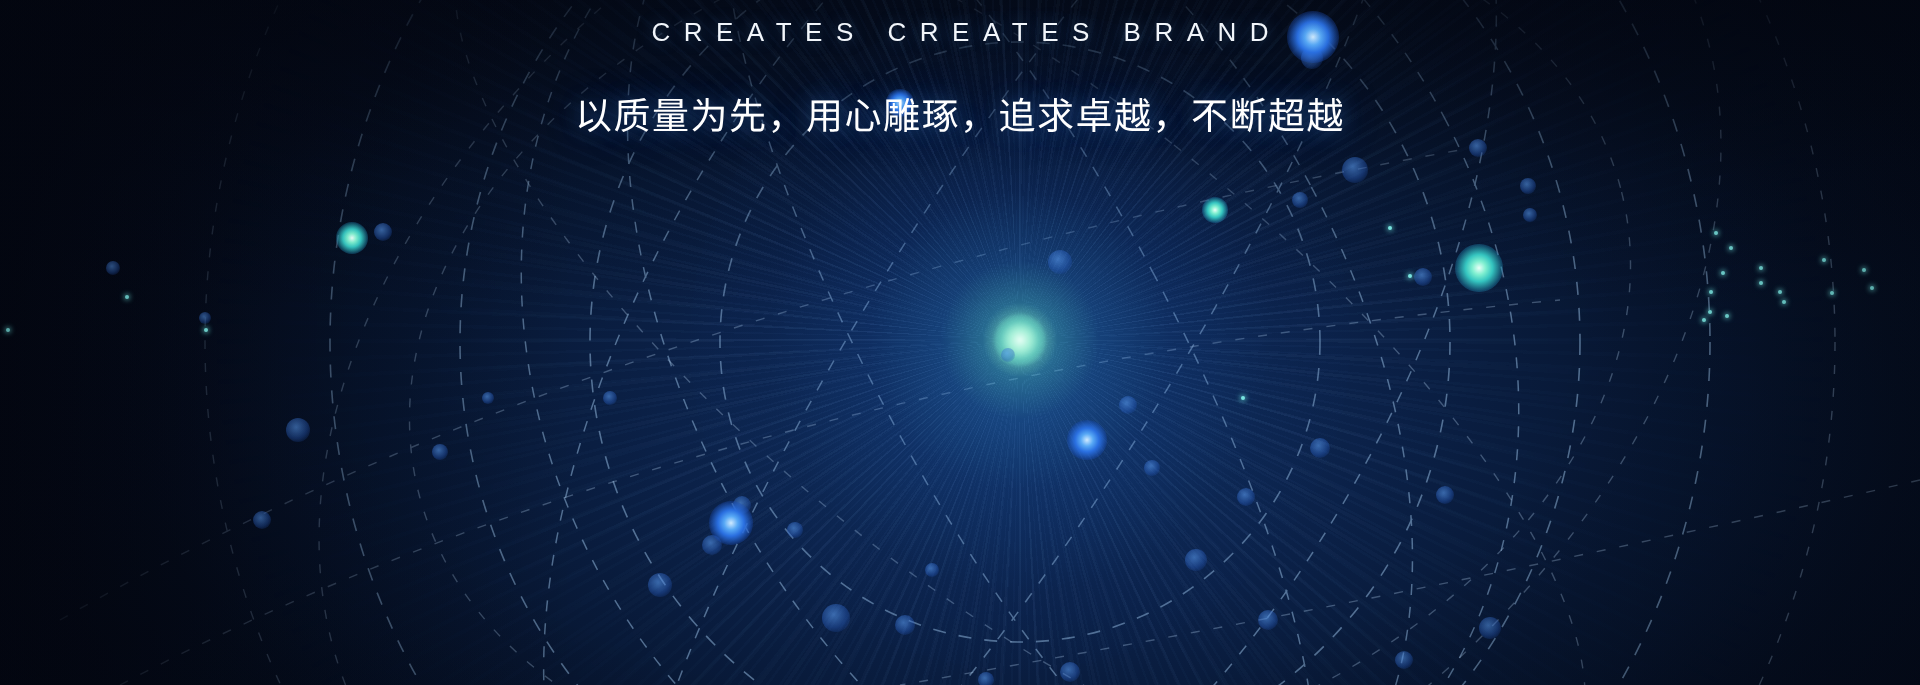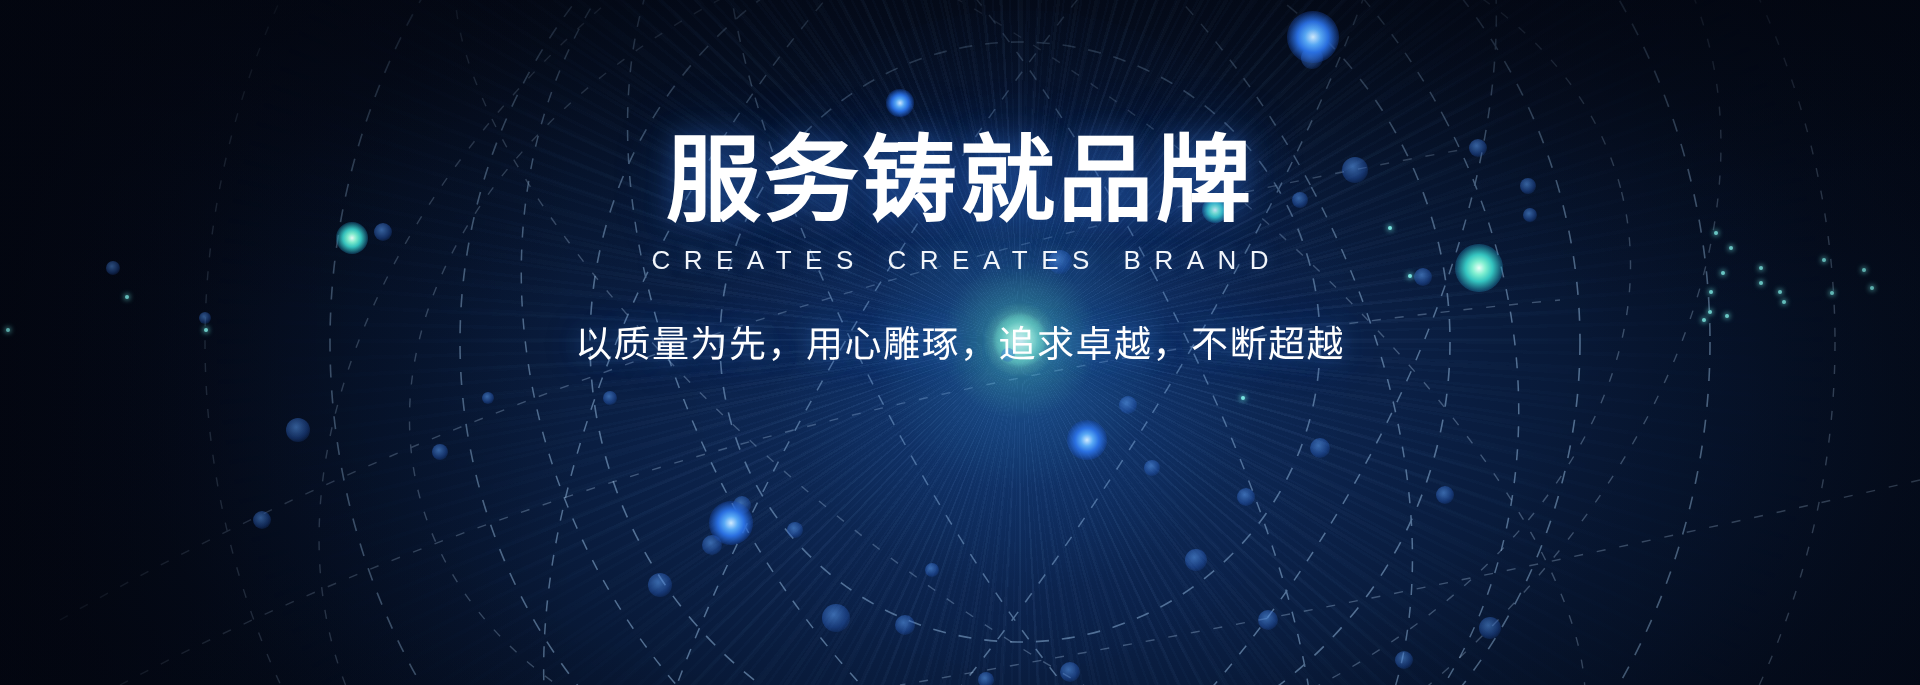"服务铸就品牌" h1.headline { html: <h1>服务铸就品牌</h1> -> none }
